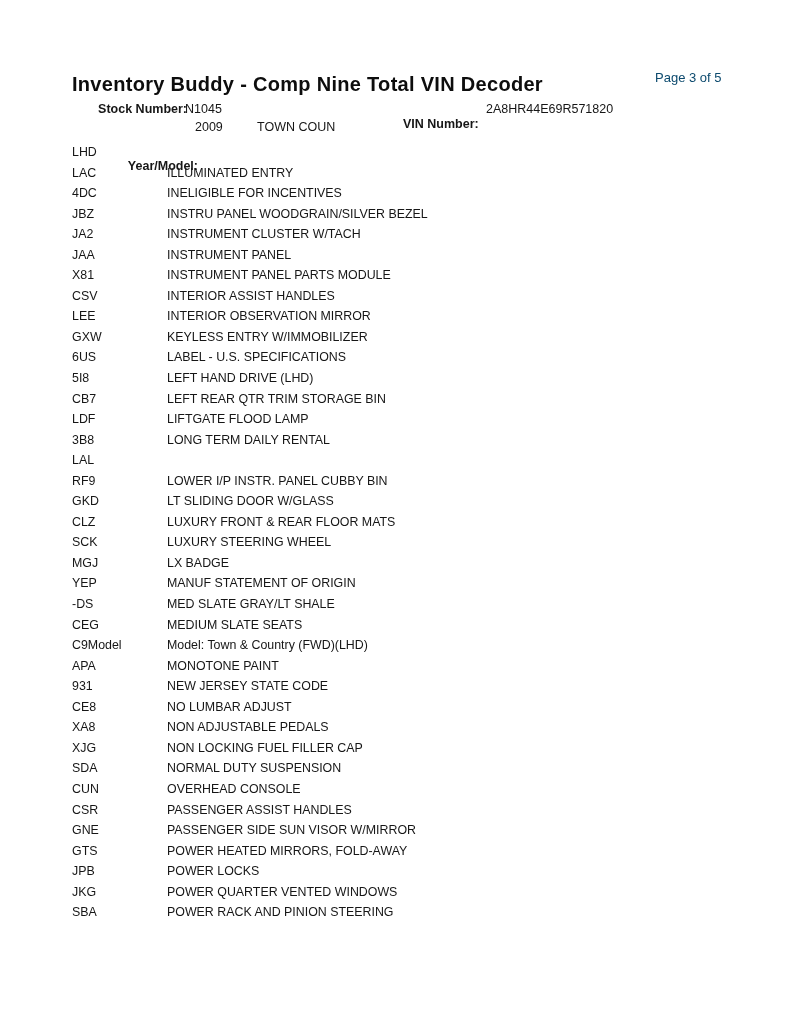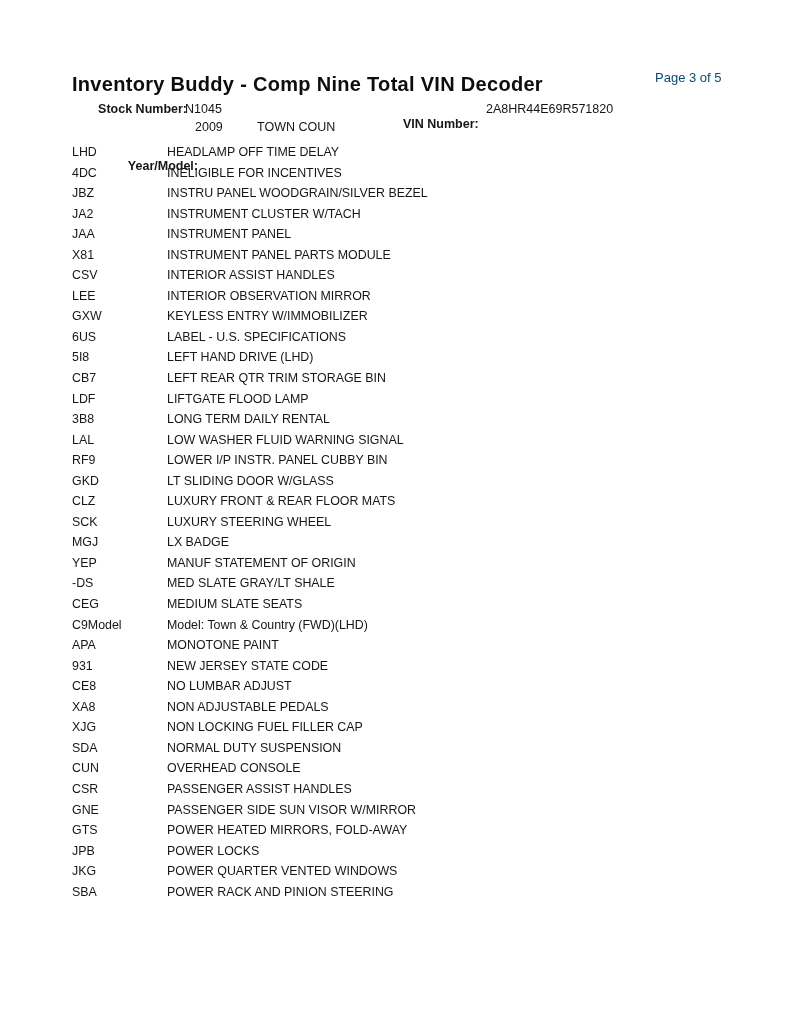"HEADLAMP OFF TIME DELAY" span.desc { html: <span>HEADLAMP OFF TIME DELAY</span> -> none }
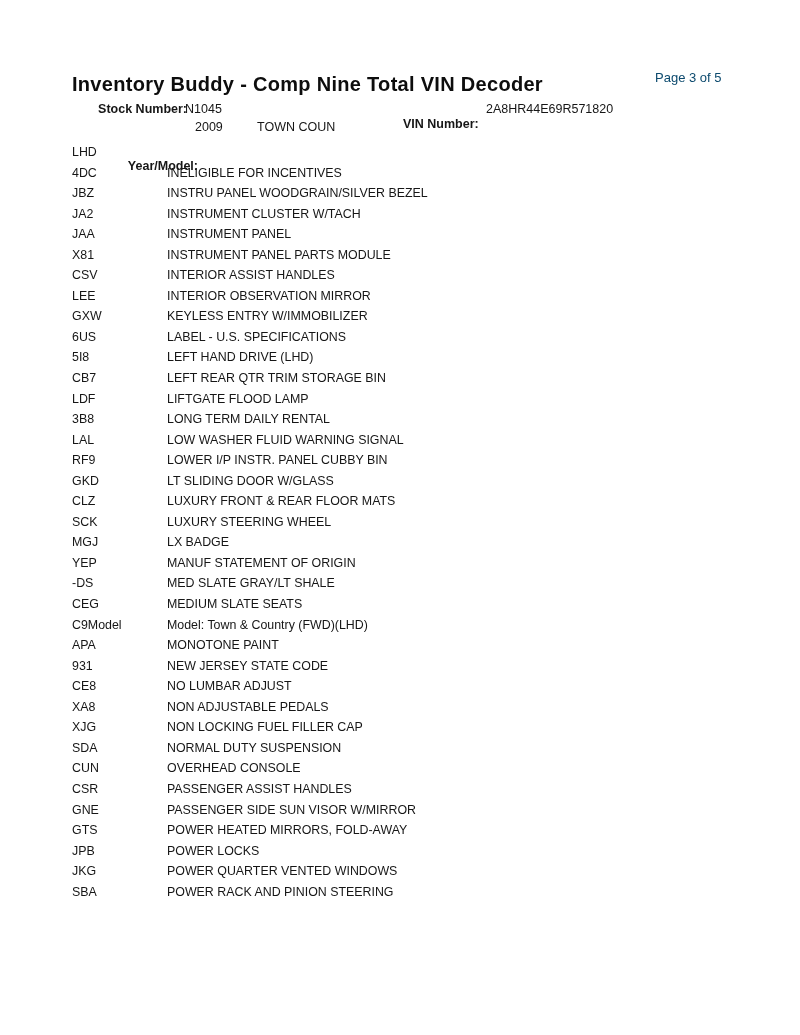"LAC" div.option-row { html: none -> <div> <span>LAC</span> <span>ILLUMINATED ENTRY</span> </div> }
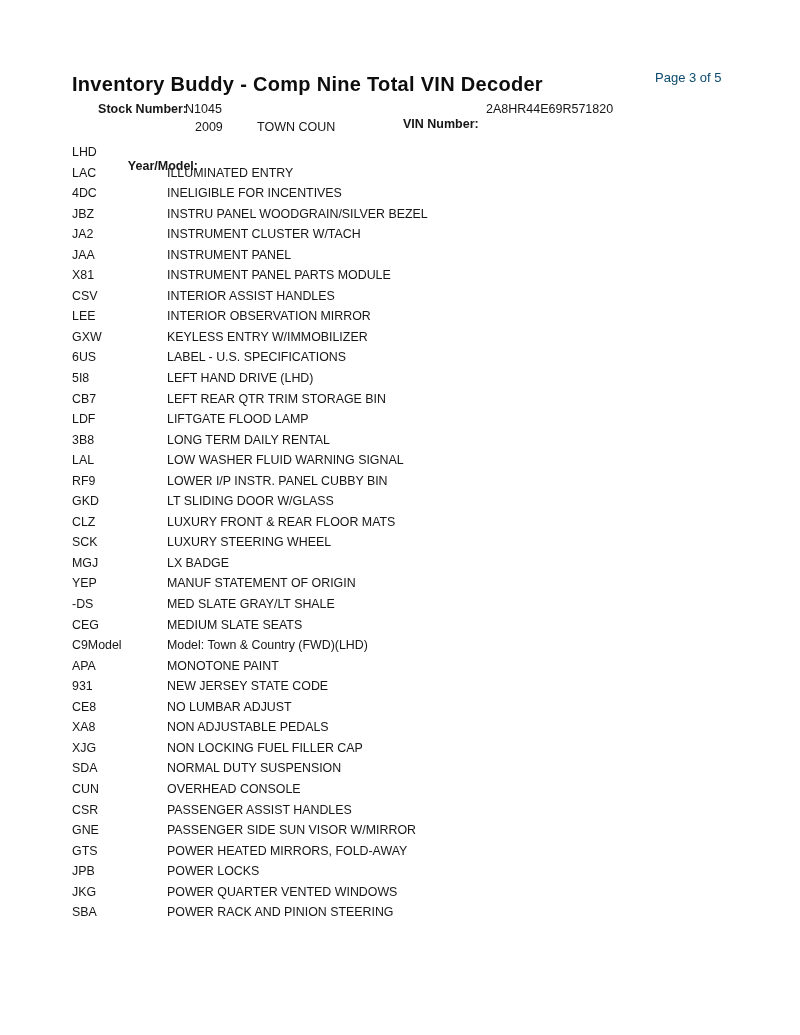"LOW WASHER FLUID WARNING SIGNAL" span.desc { html: <span>LOW WASHER FLUID WARNING SIGNAL</span> -> none }
